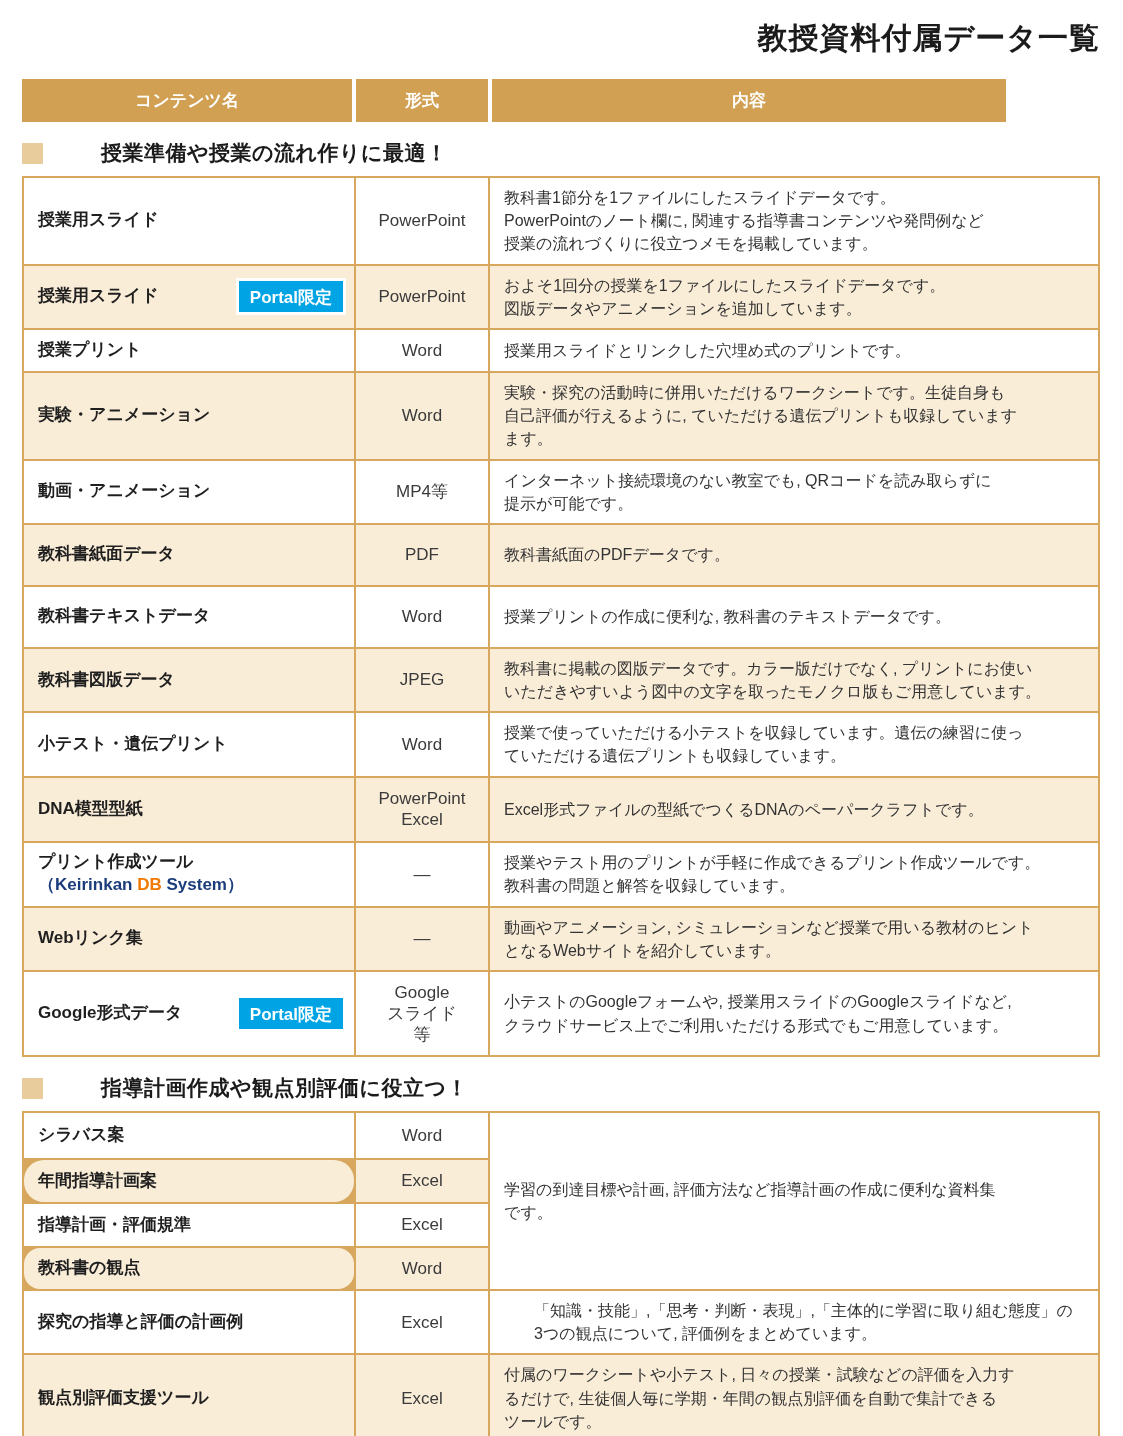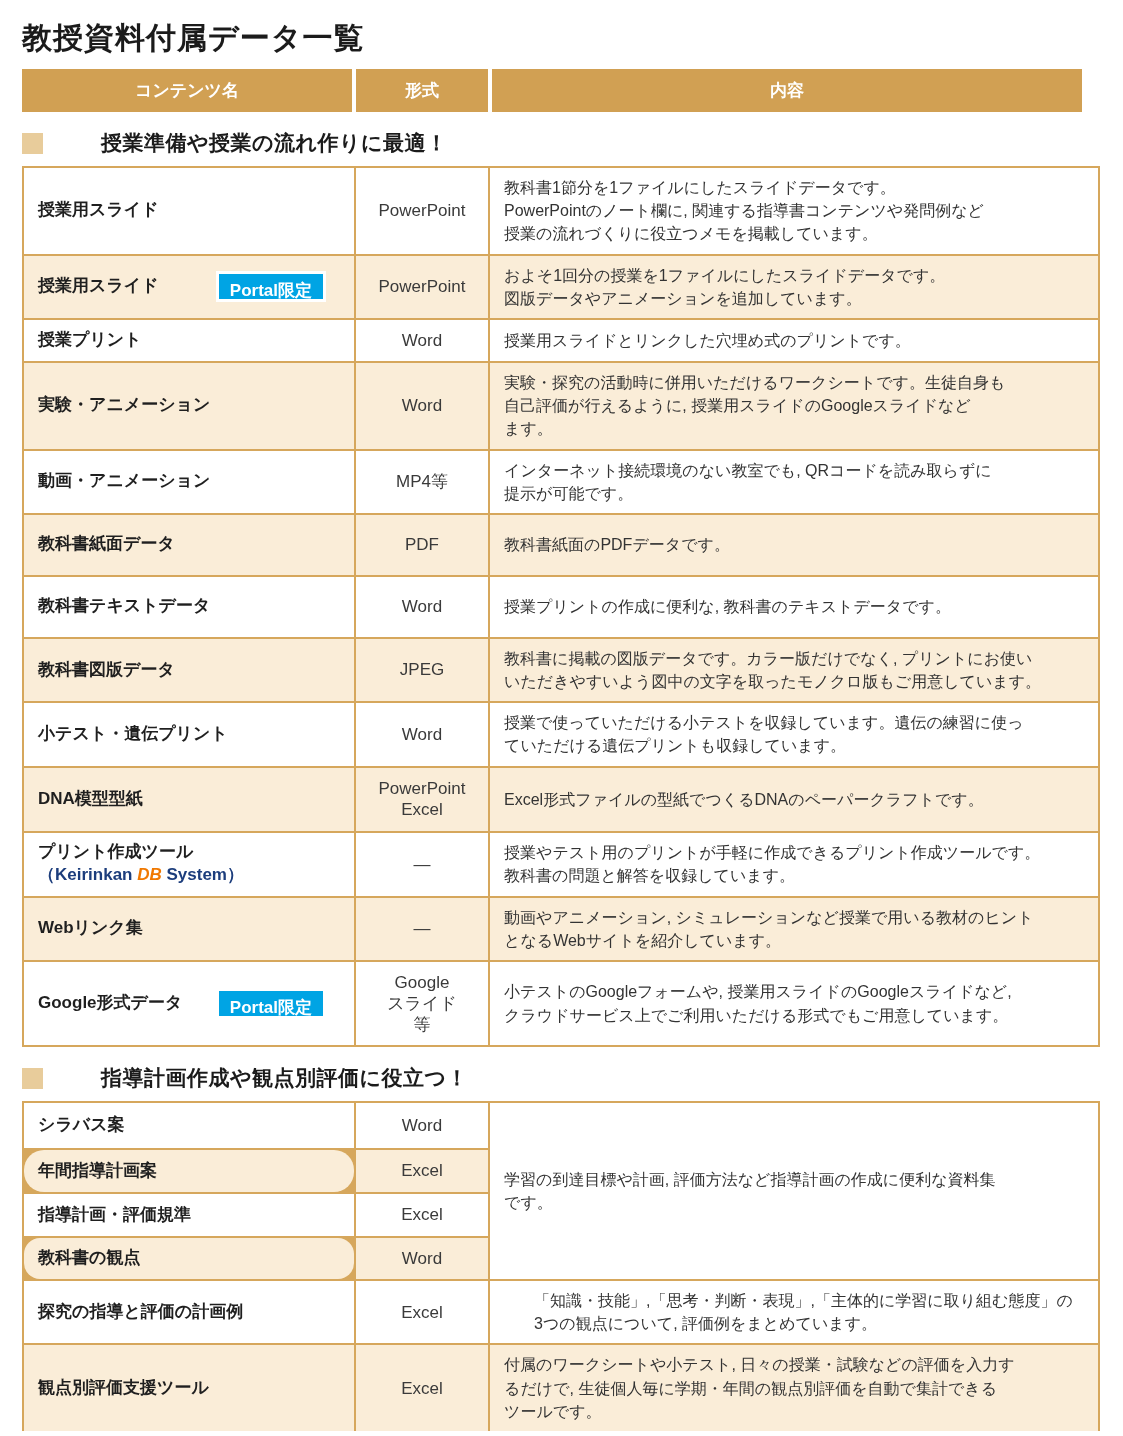"教授資料付属データ一覧" h1.title { margin-bottom: 10px -> 20px; text-align: none -> right }
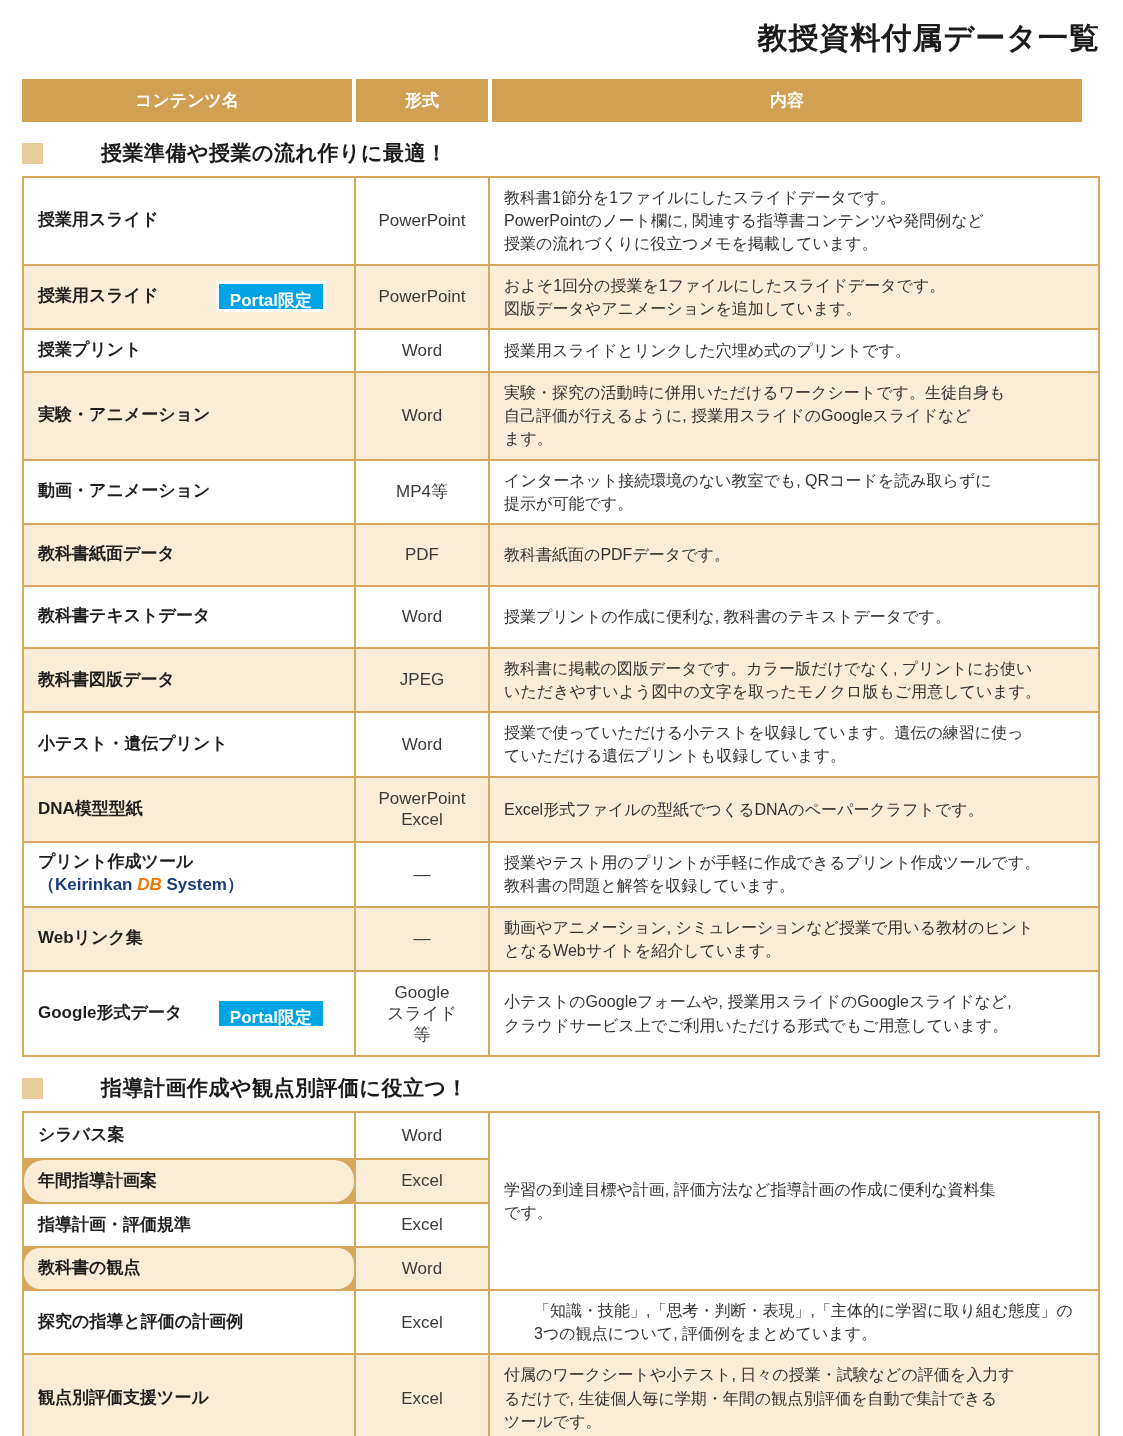"コンテンツ名" .thead { width: 1060px -> 984px }
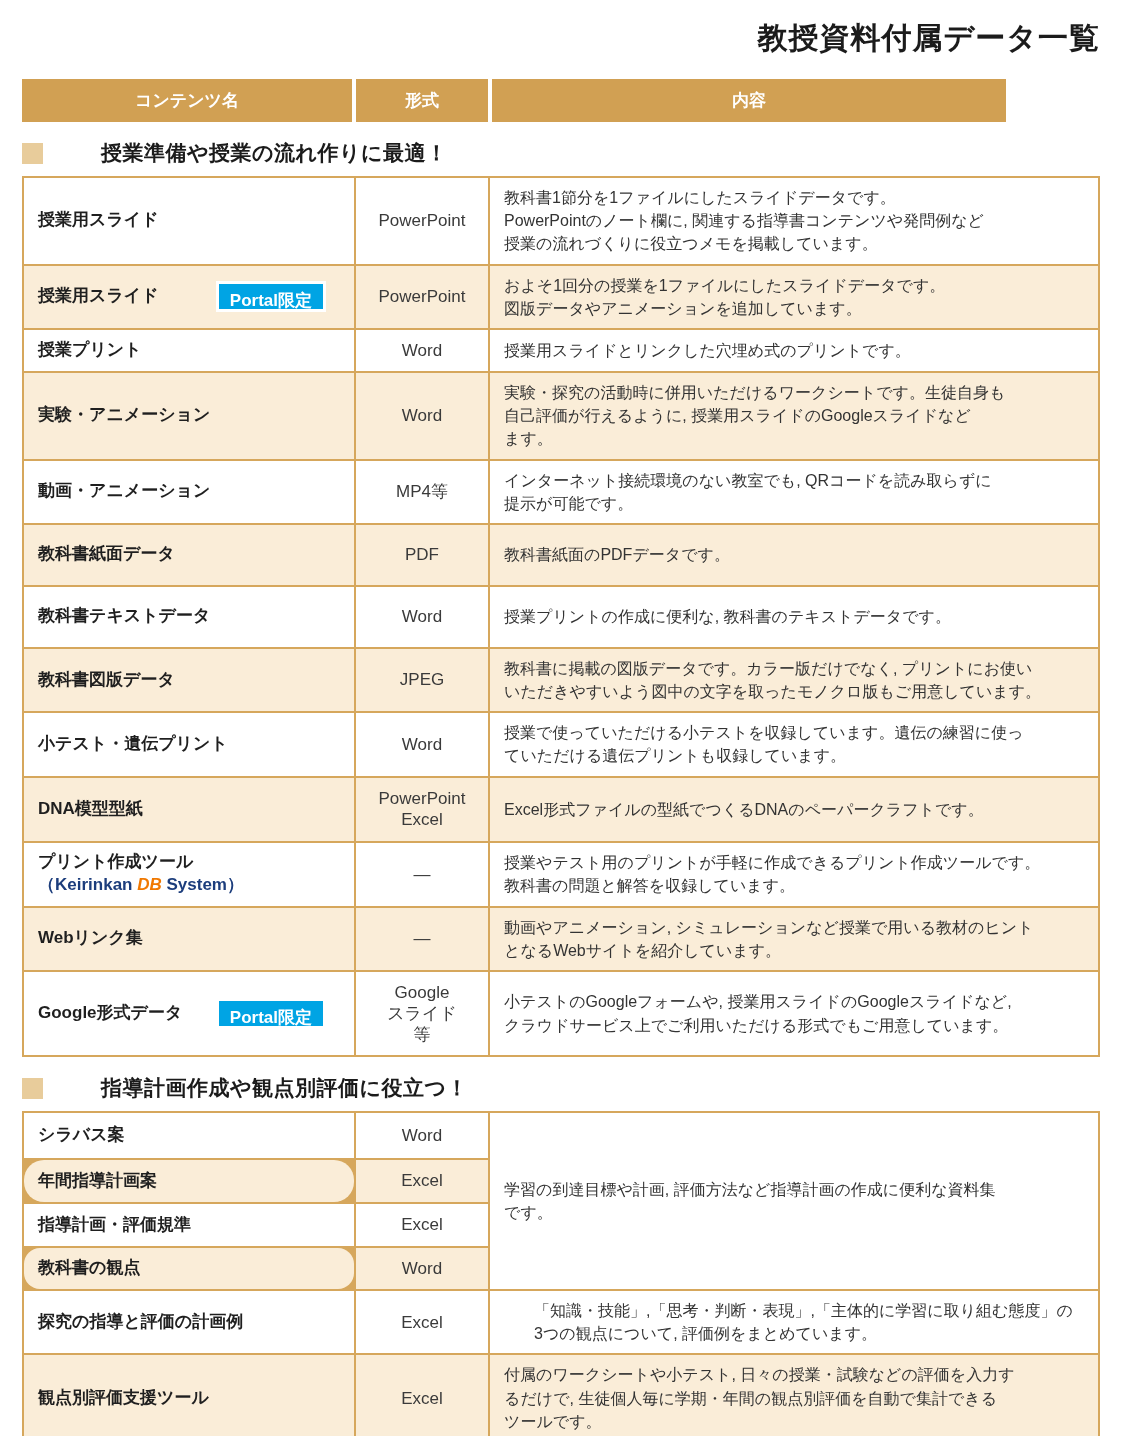"Portal限定" .badge { margin-right: 20px -> 0; padding: 8px 11px 0 11px -> 8px 11px 6px 11px }
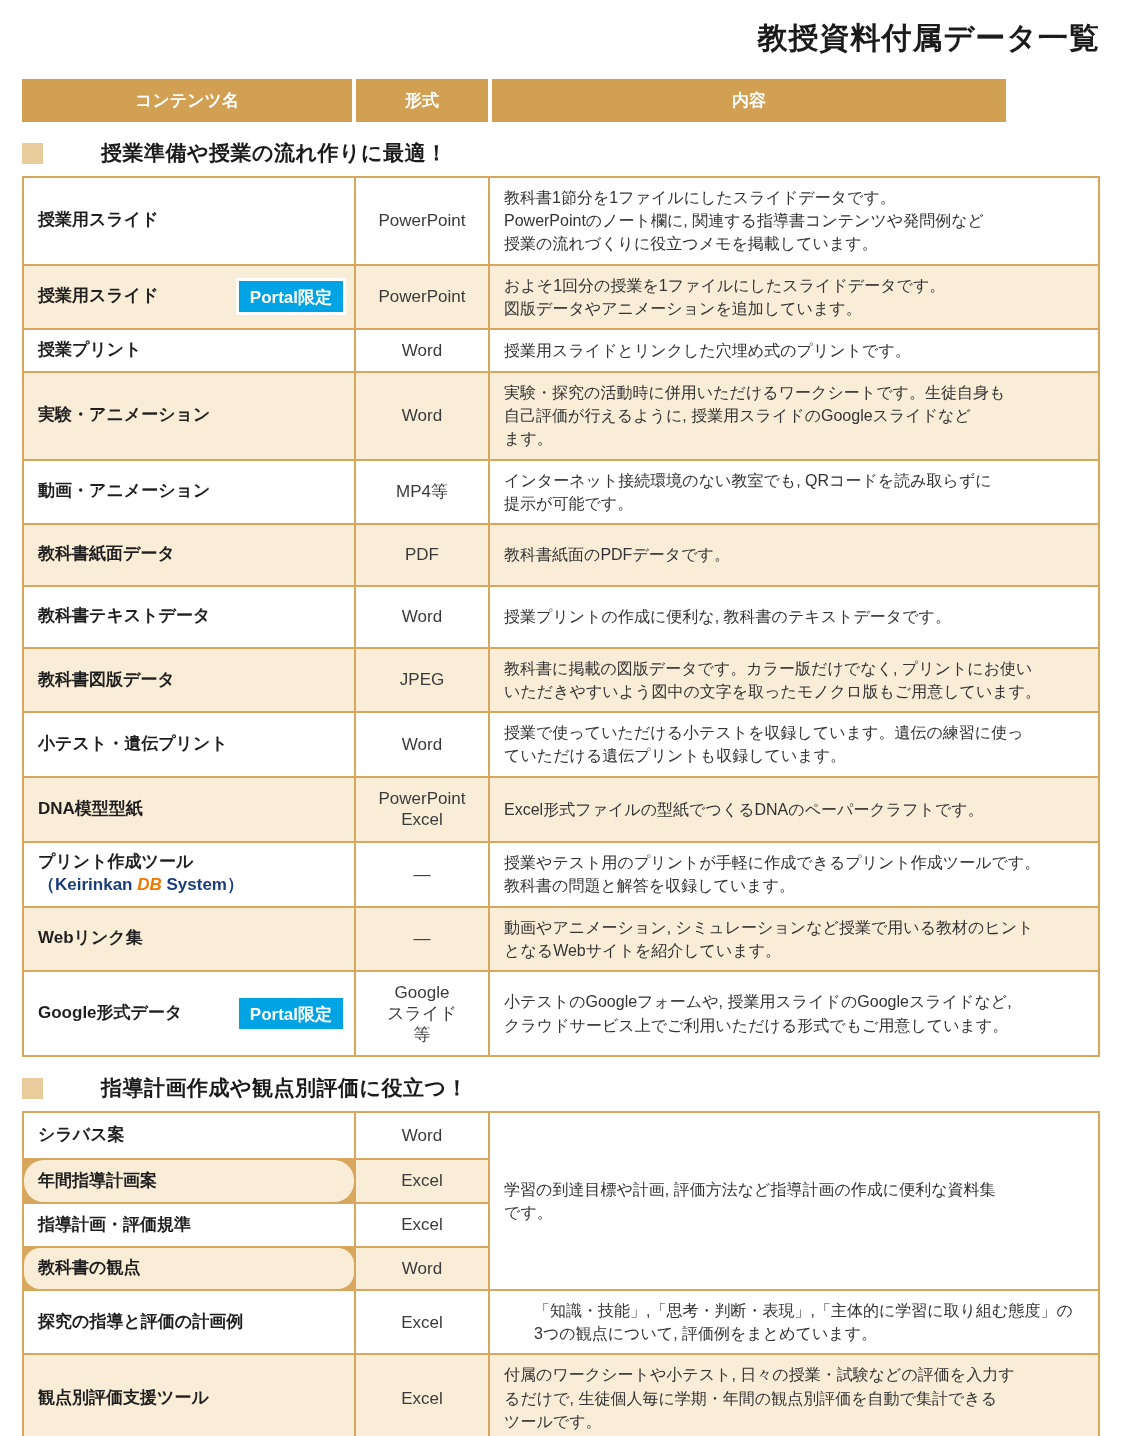"実験・探究の活動時に併用いただけるワークシートです。生徒自身も" div.c { text: 授業用スライドのGoogleスライドなど -> ていただける遺伝プリントも収録しています }
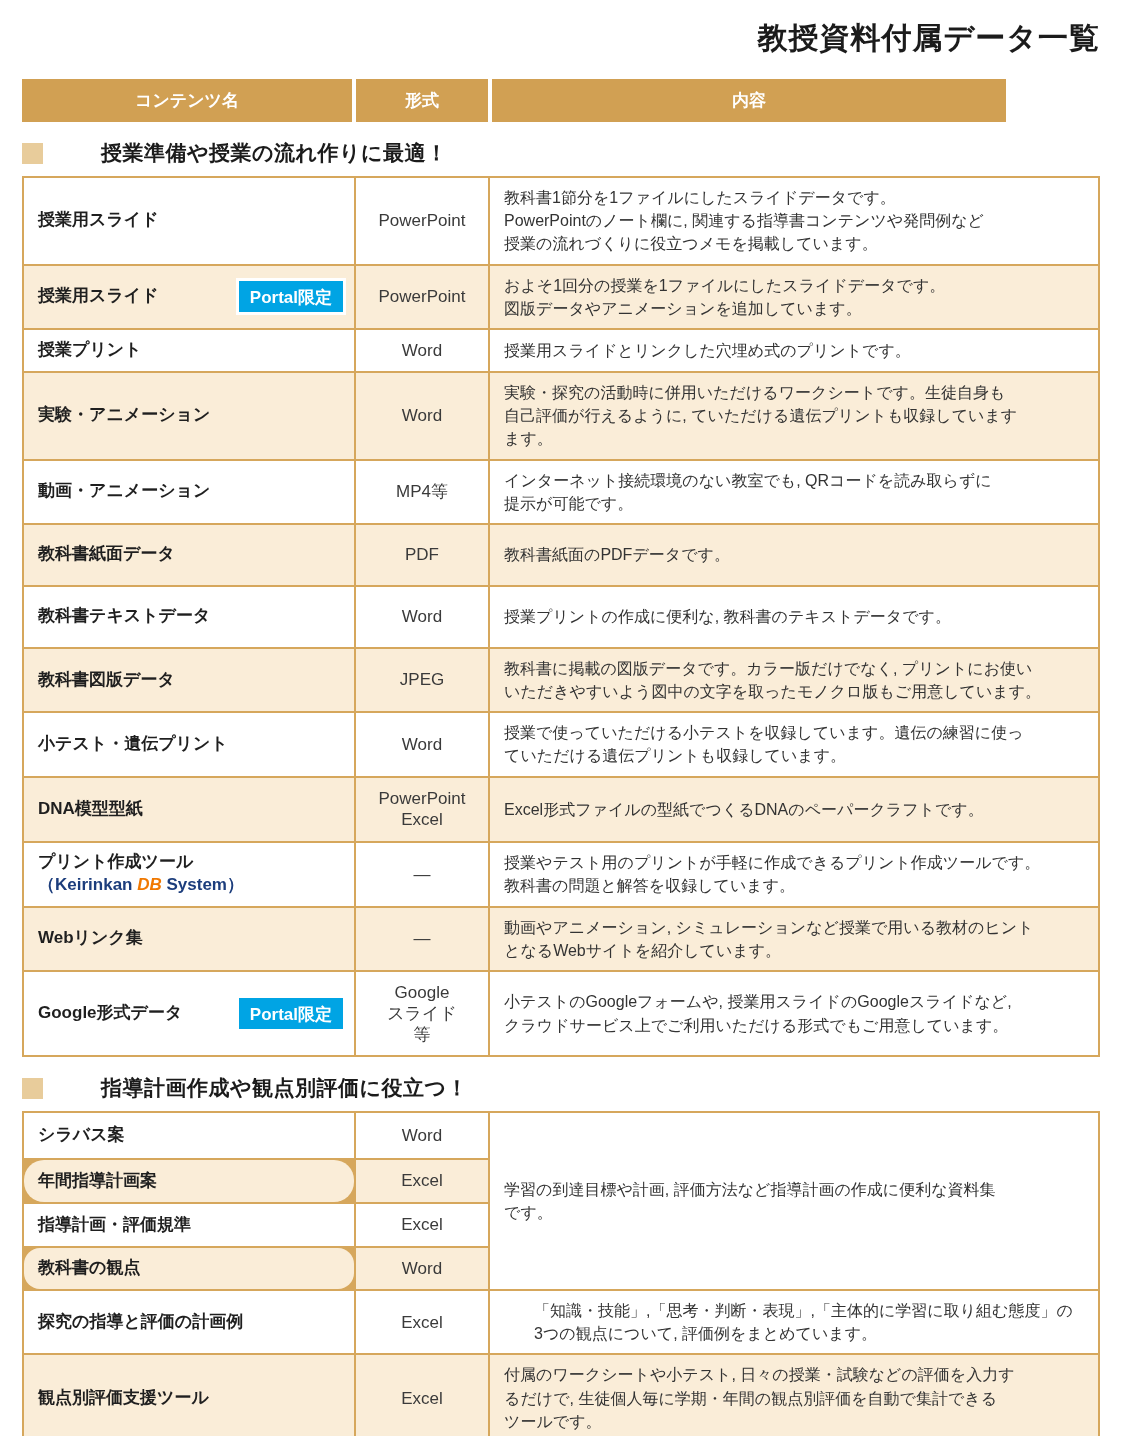"DB" .n2 .db { font-style: italic -> none }
